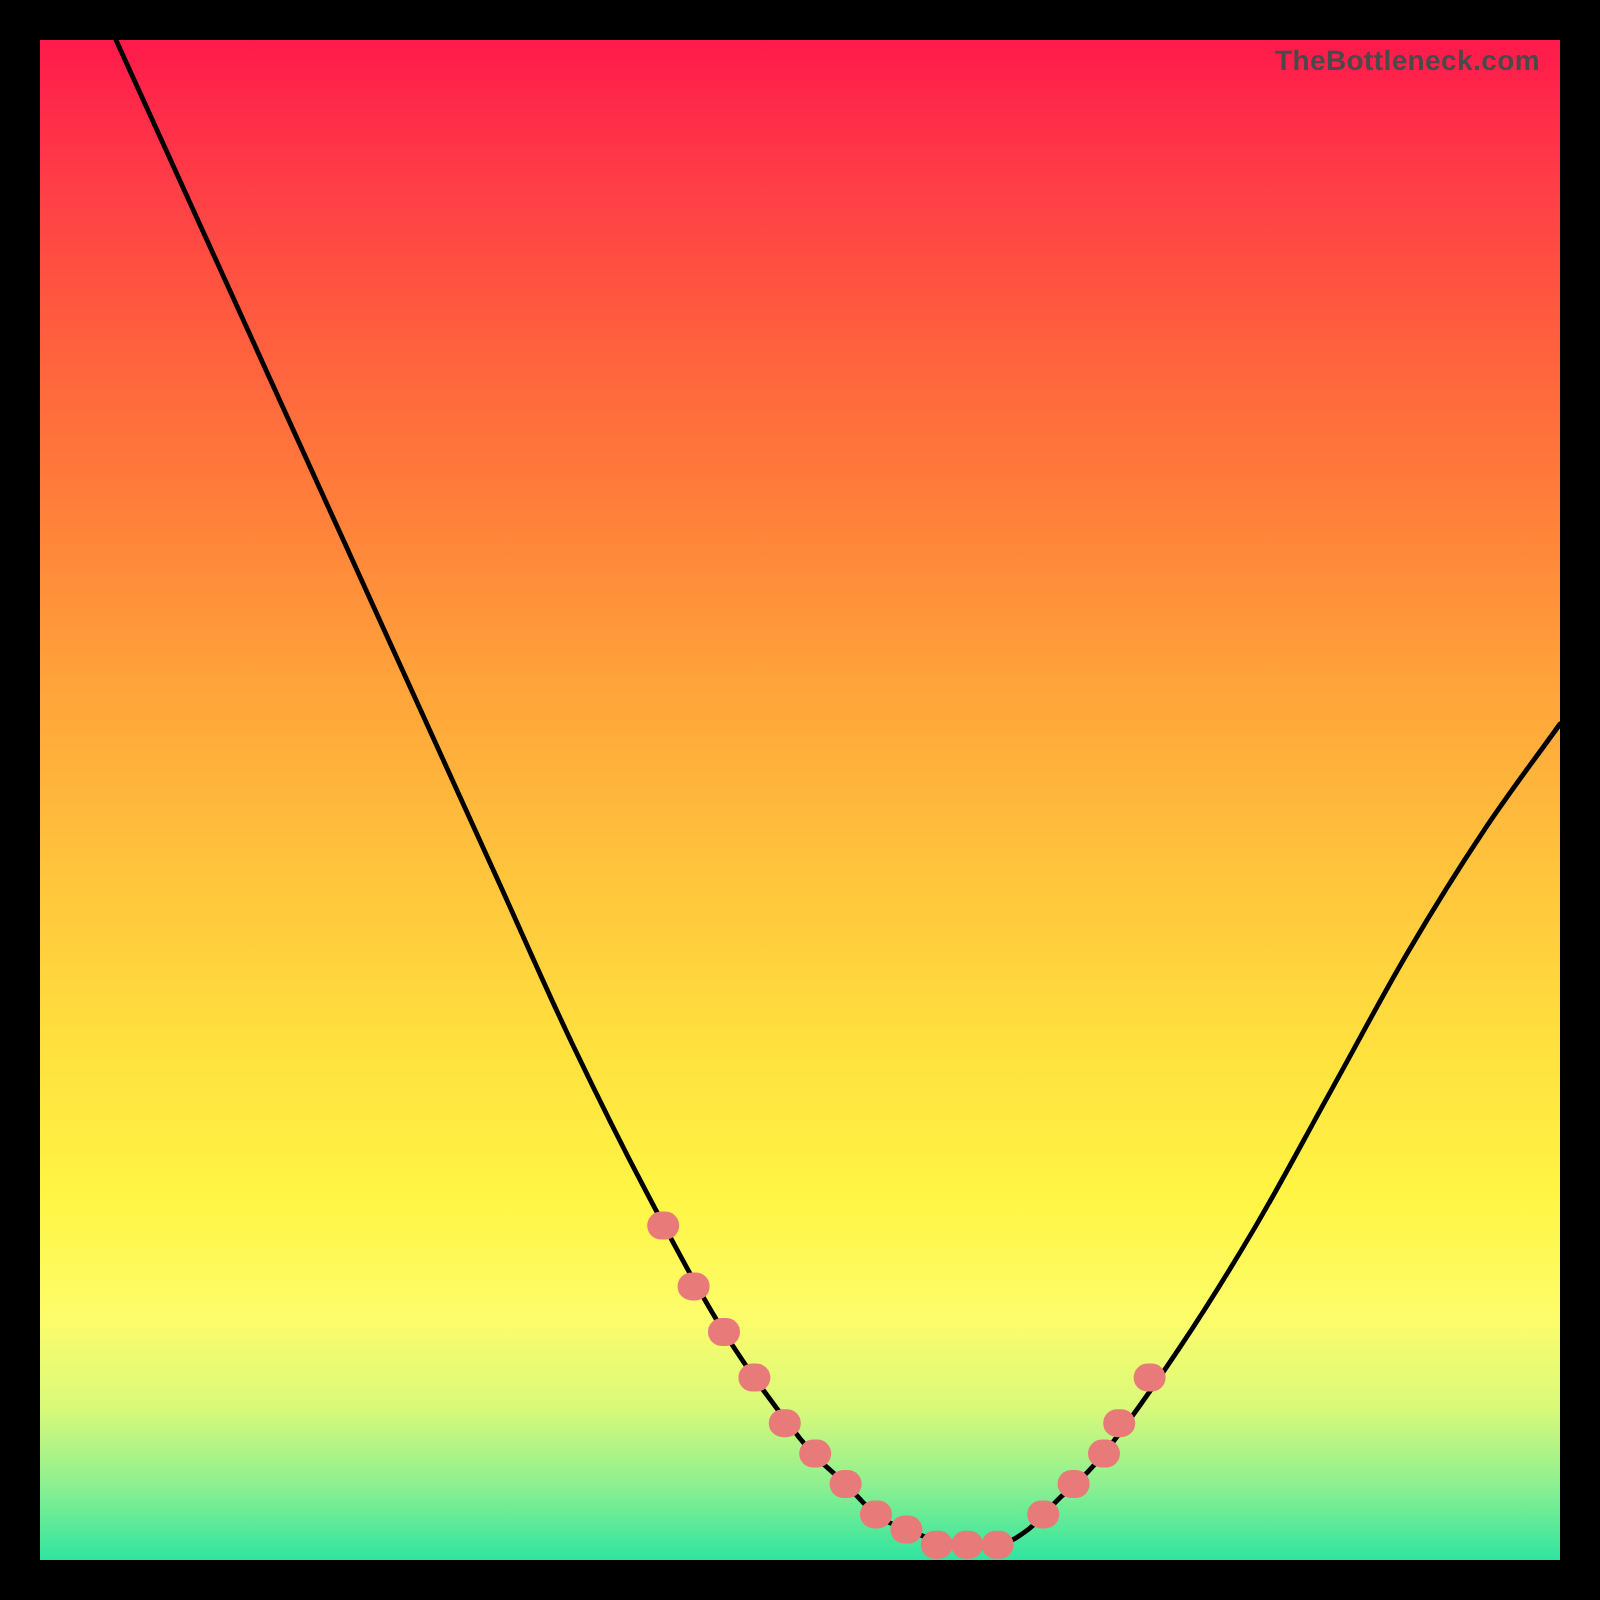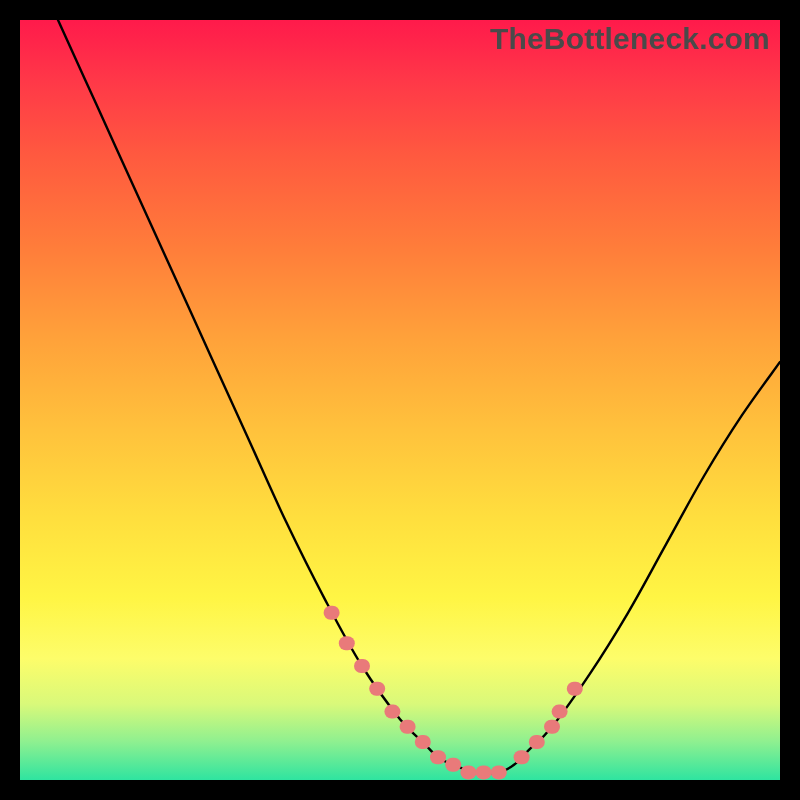"TheBottleneck.com" .watermark { font-size: 30px -> 14px }
